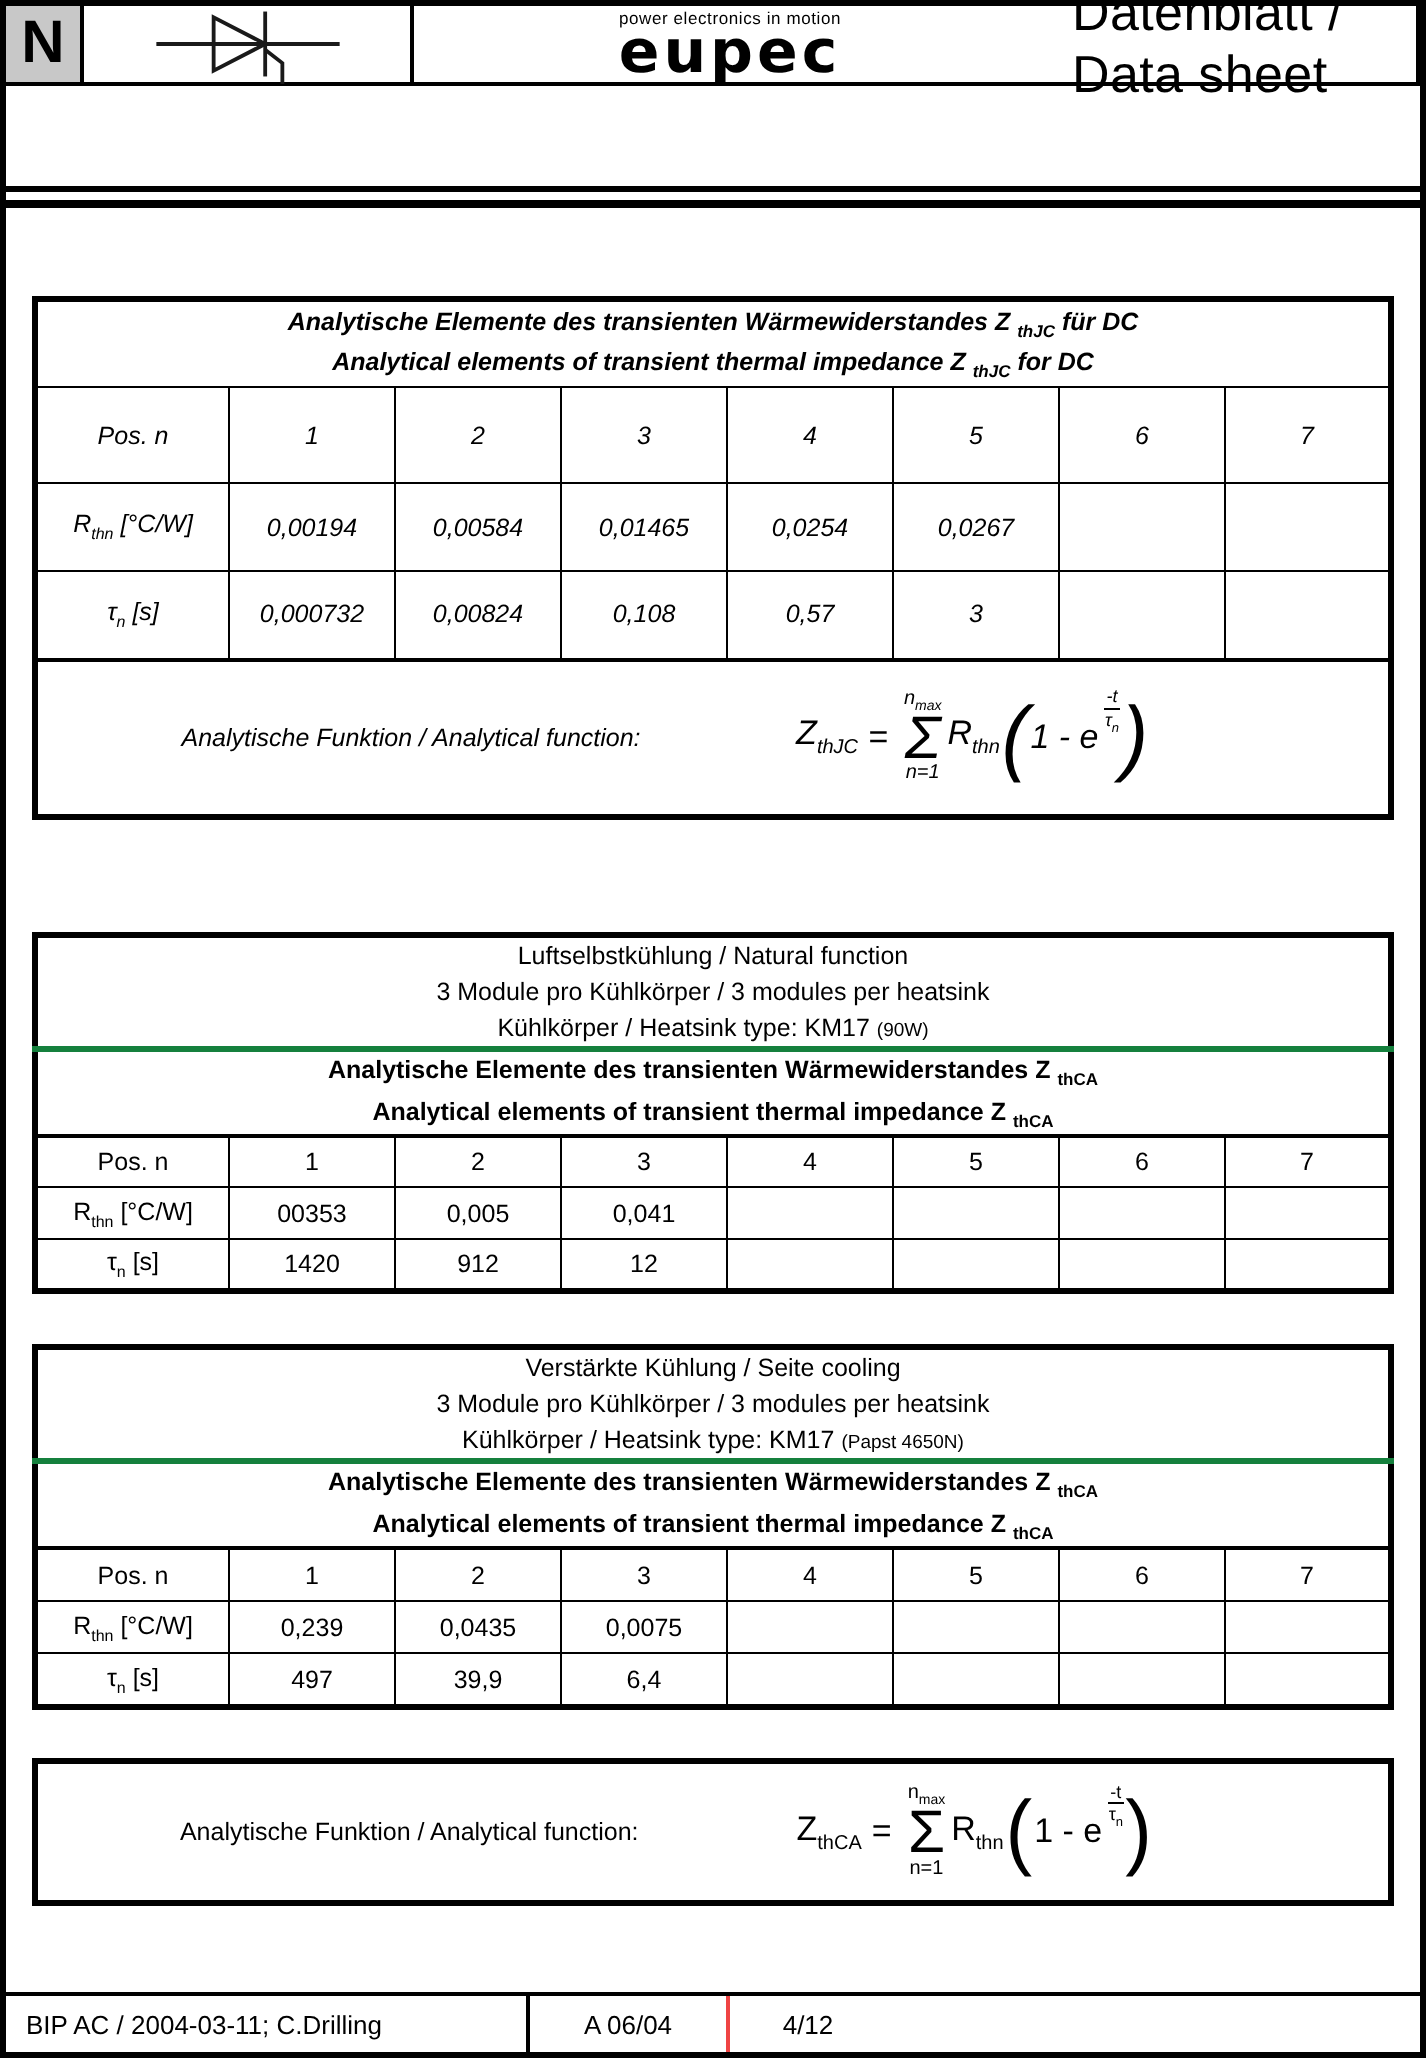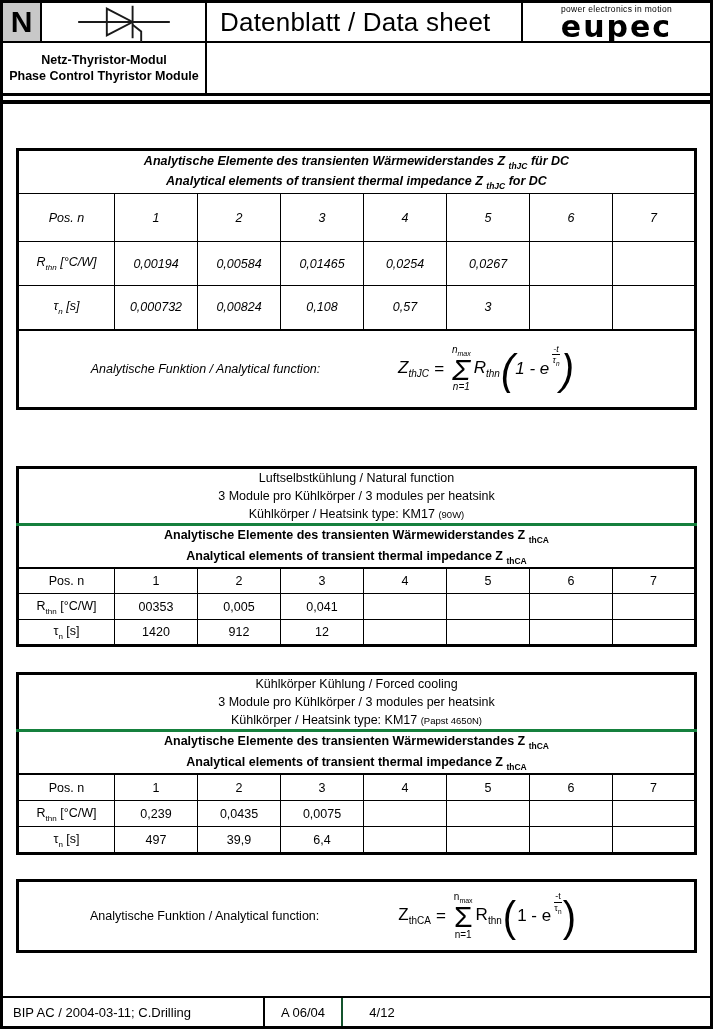"Datenblatt / Data sheet" div.hcell { order: before "power electronics in motion" -> after "power electronics in motion" }
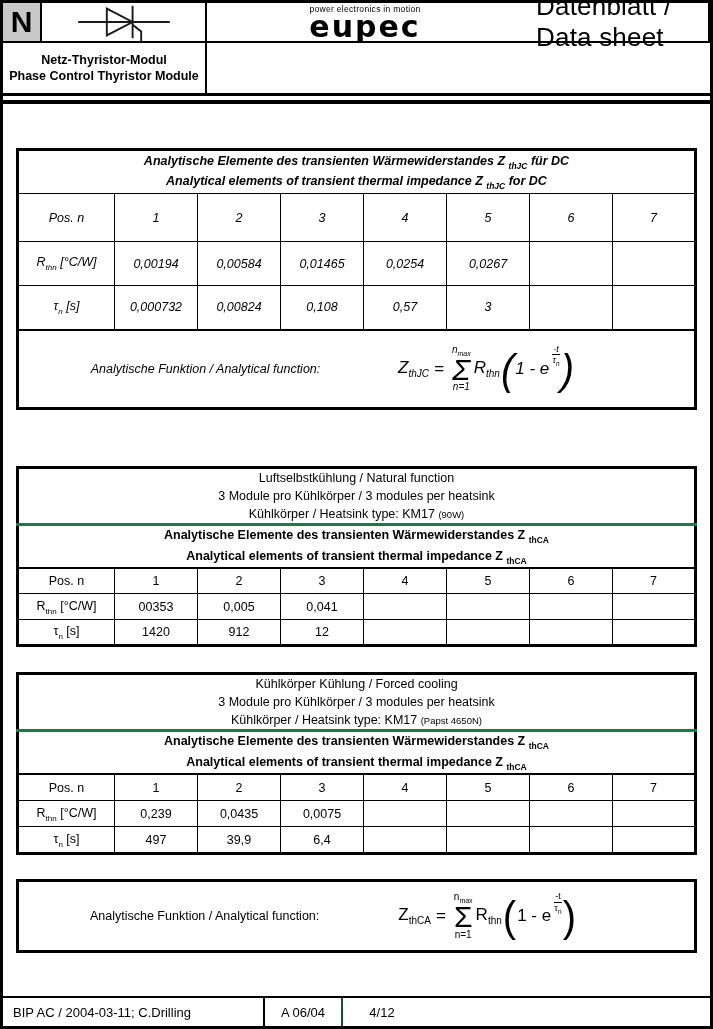"Netz-Thyristor-Modul" div.hcell { html: <div> <span>Netz-Thyristor-Modul</span> <span>Phase Control Thyristor Module</span> </div> -> none }
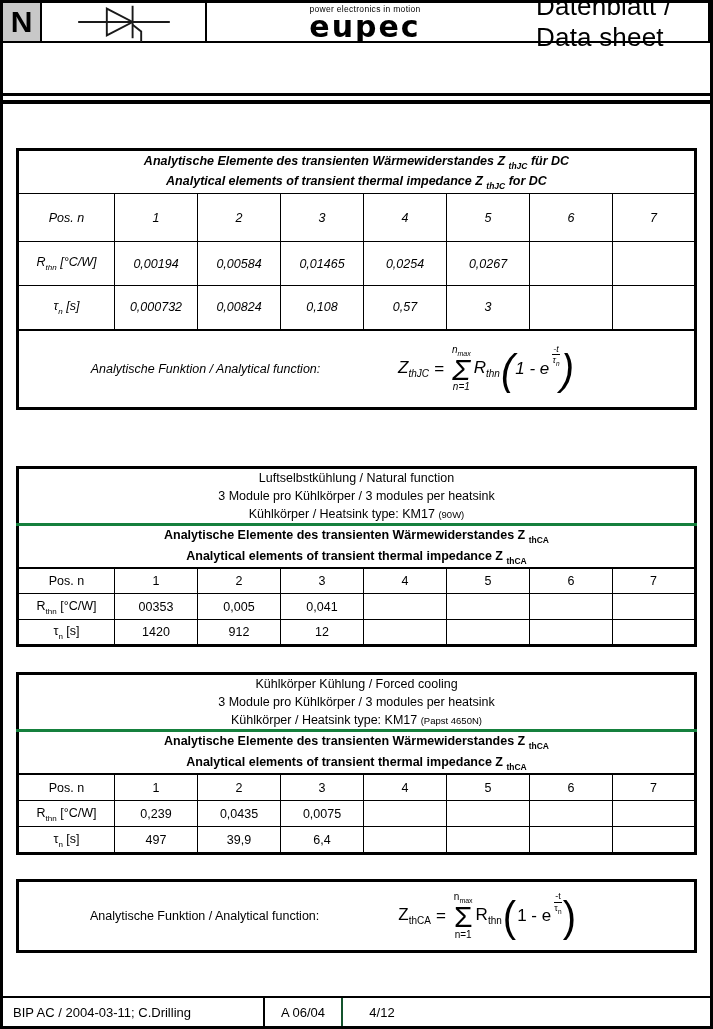"Kühlkörper Kühlung / Forced cooling" div { text: Kühlkörper Kühlung / Forced -> Verstärkte Kühlung / Seite }
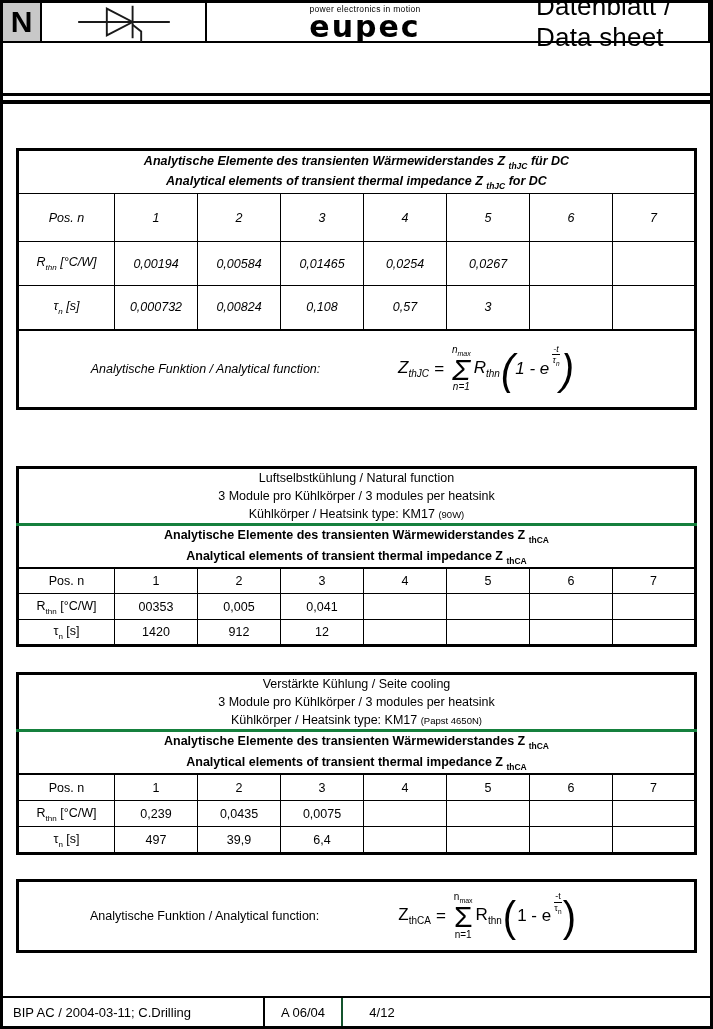"A 06/04" .f-rev { border-right: 2px solid #14532d -> 2px solid #ef4444; width: 78px -> 100px }
